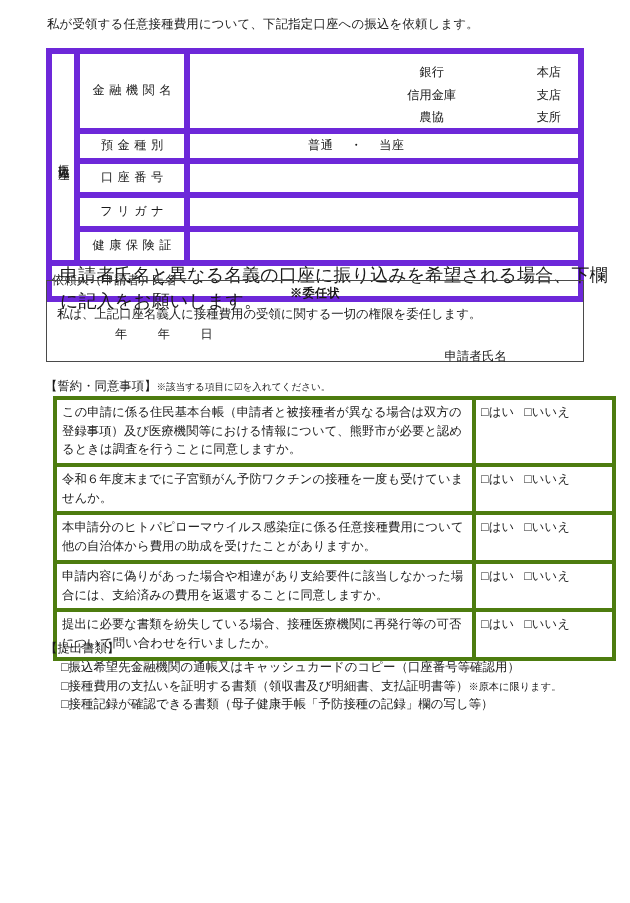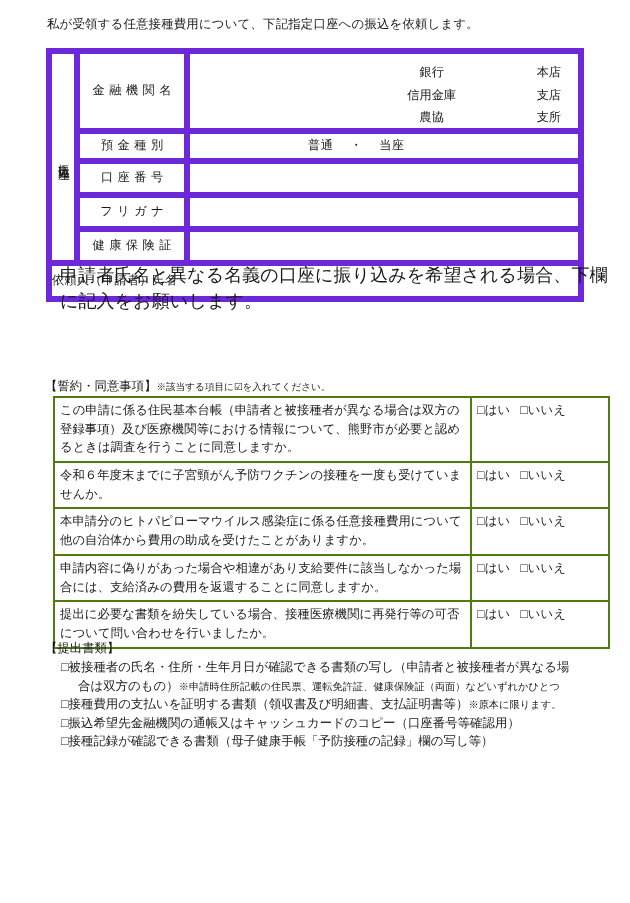"※委任状" div.poa-box { html: none -> <div> <div>※委任状</div> <div>私は、上記口座名義人に接種費用の受領に関する一切の権限を委任します。</div> <div> <span>年</span><span></span><span>年</span><span></span><span>日</span> </div> <div>申請者氏名</div> </div> }
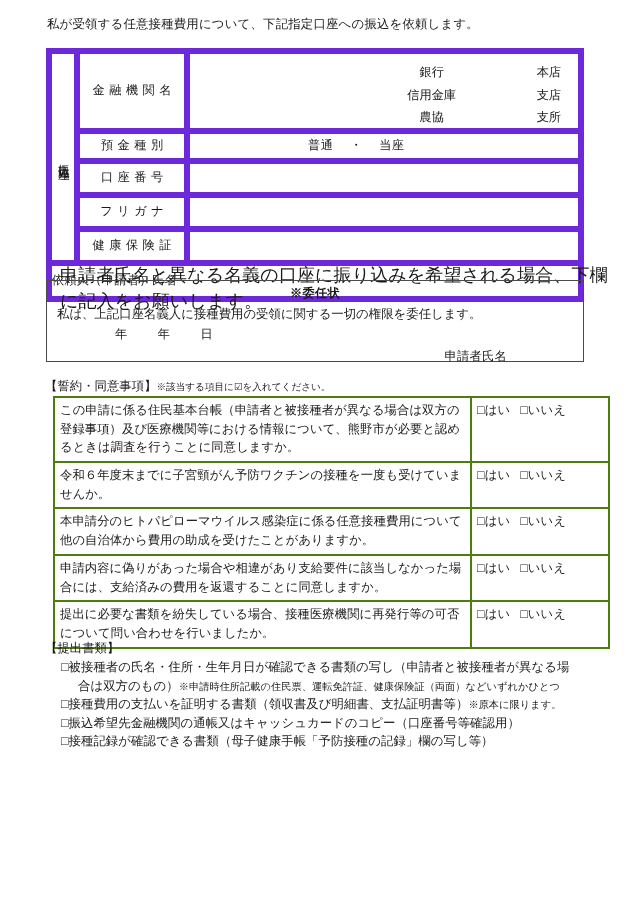"この申請に係る住民基本台帳（申請者と被接種者が異なる場合は双方の登録事項）及び医" .consent-table td { border: 2px solid #4d7c0f -> 4px solid #4d7c0f }
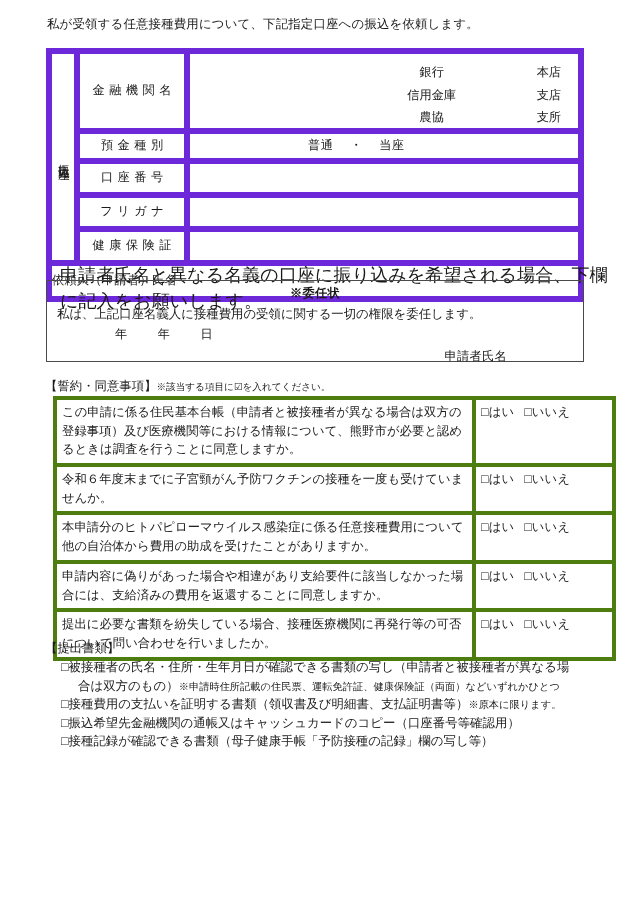"□被接種者の氏名・住所・生年月日が確認できる書類の写し（申請者と被接種者が異なる" div.doc-item { html: <div> <div>□被接種者の氏名・住所・生年月日が確認できる書類の写し（申請者と被接種者が異なる場</div> <div> <span>合は双方のもの）</span><span>※申請時住所記載の住民票、運転免許証、健康保険証（両面）などいずれかひとつ</span> </div> </div> -> none }
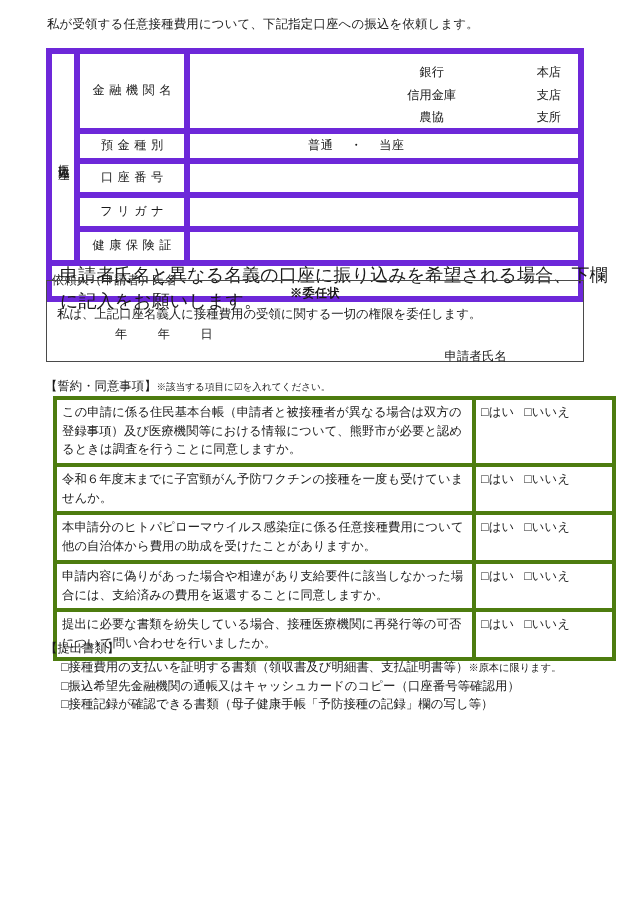"□接種費用の支払いを証明する書類（領収書及び明細書、支払証明書等）※原本に限りま" div.doc-item { order: before "□振込希望先金融機関の通帳又はキャッシュカードのコピー（口座番号等確認用）" -> after "□振込希望先金融機関の通帳又はキャッシュカードのコピー（口座番号等確認用）" }
